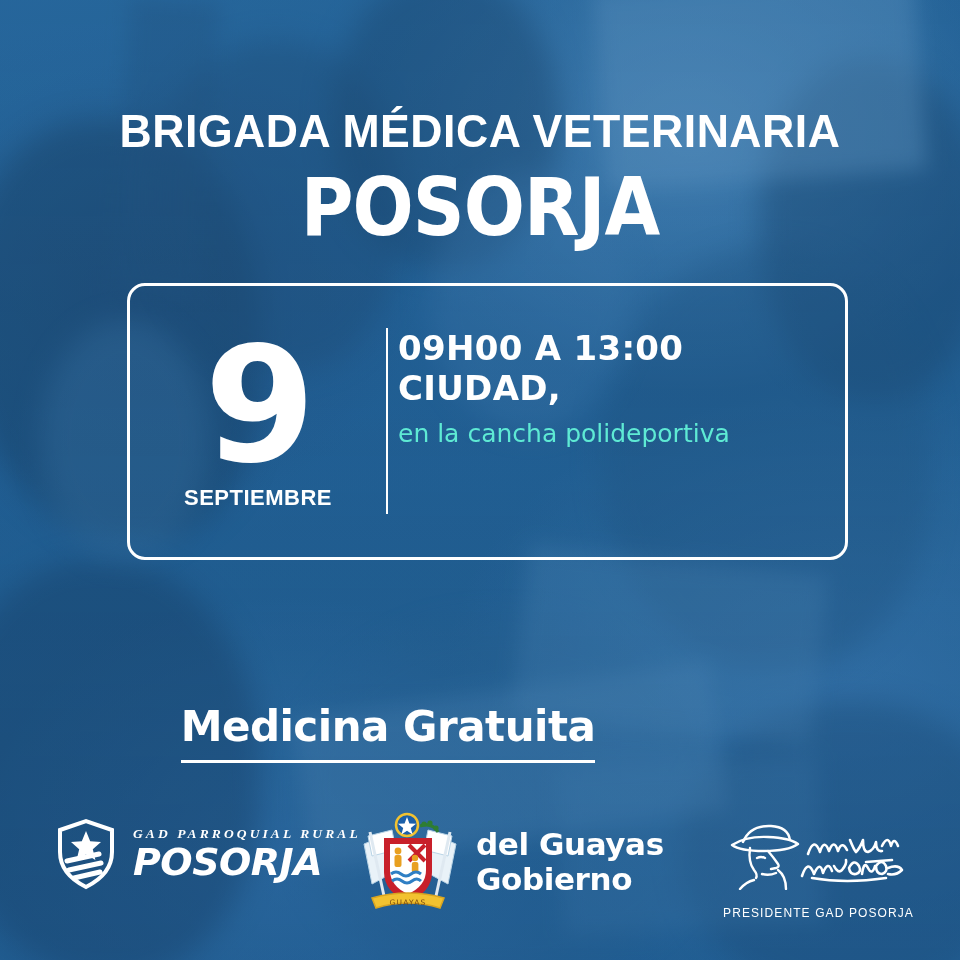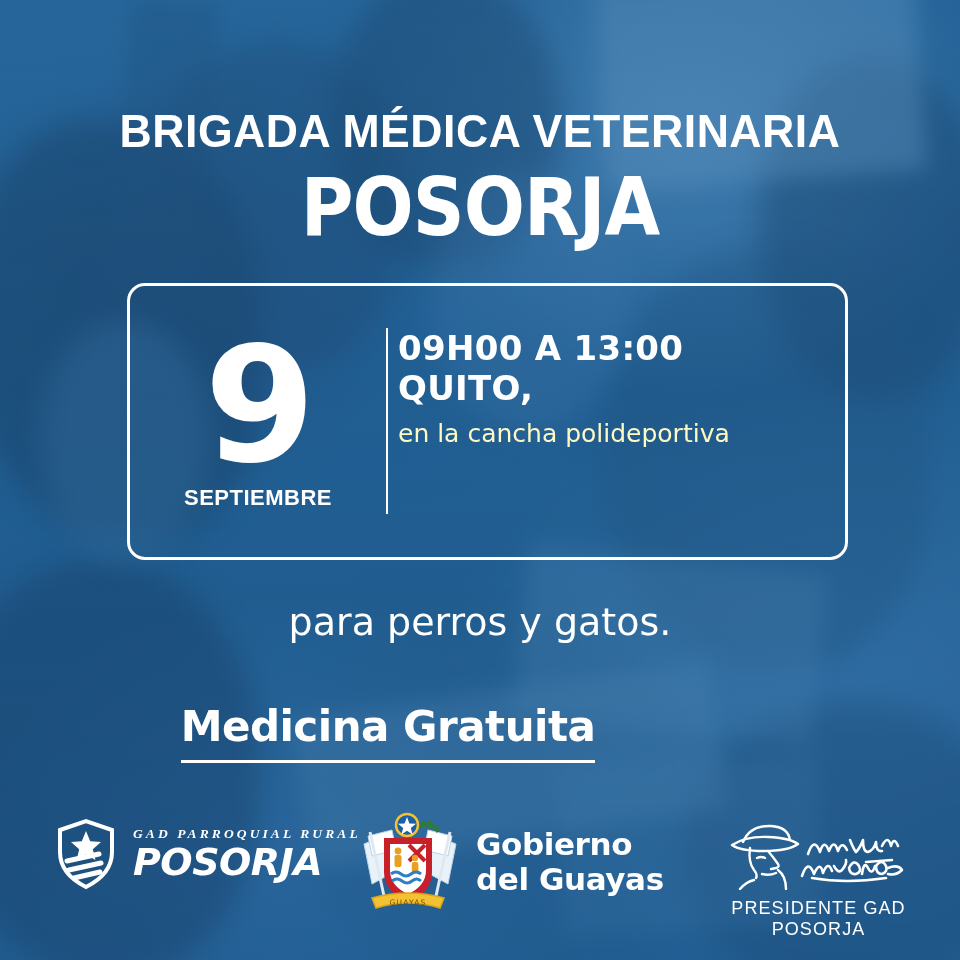"QUITO," div.detail-main { text: QUITO -> CIUDAD }
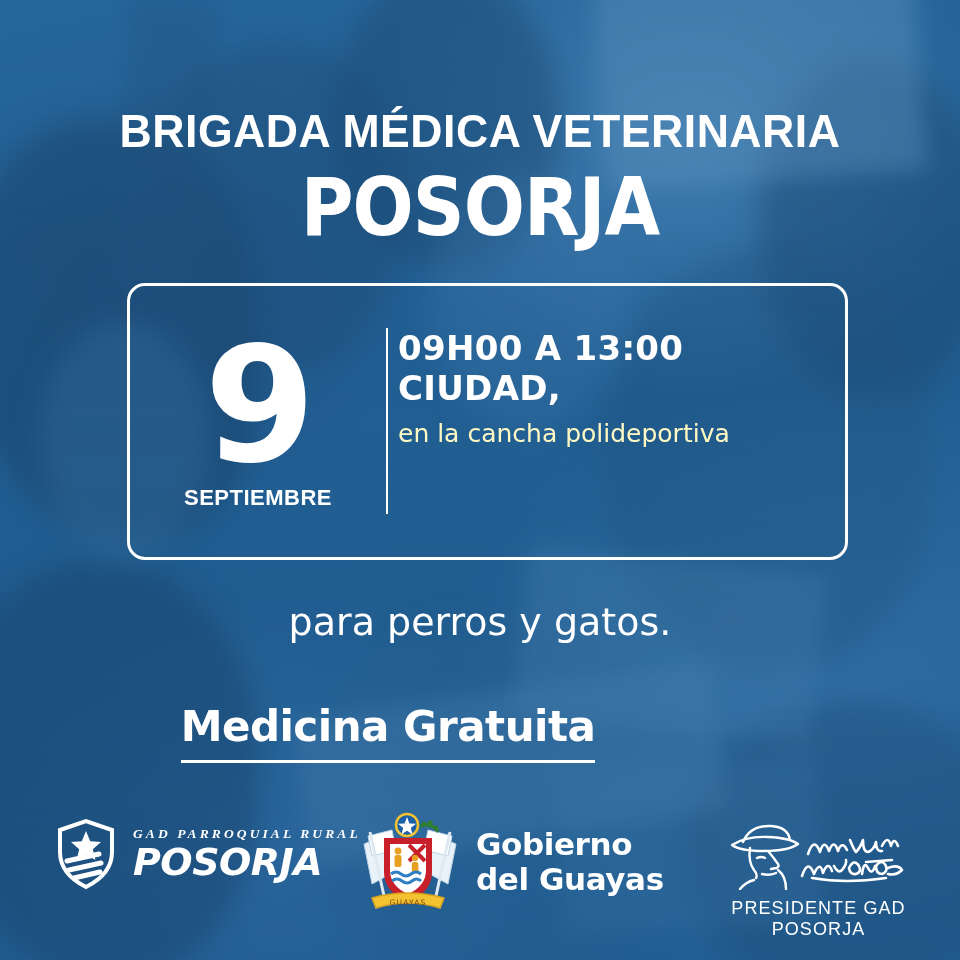"en la cancha polideportiva" .detail-sub { color: #fef9c3 -> #5eead4 }
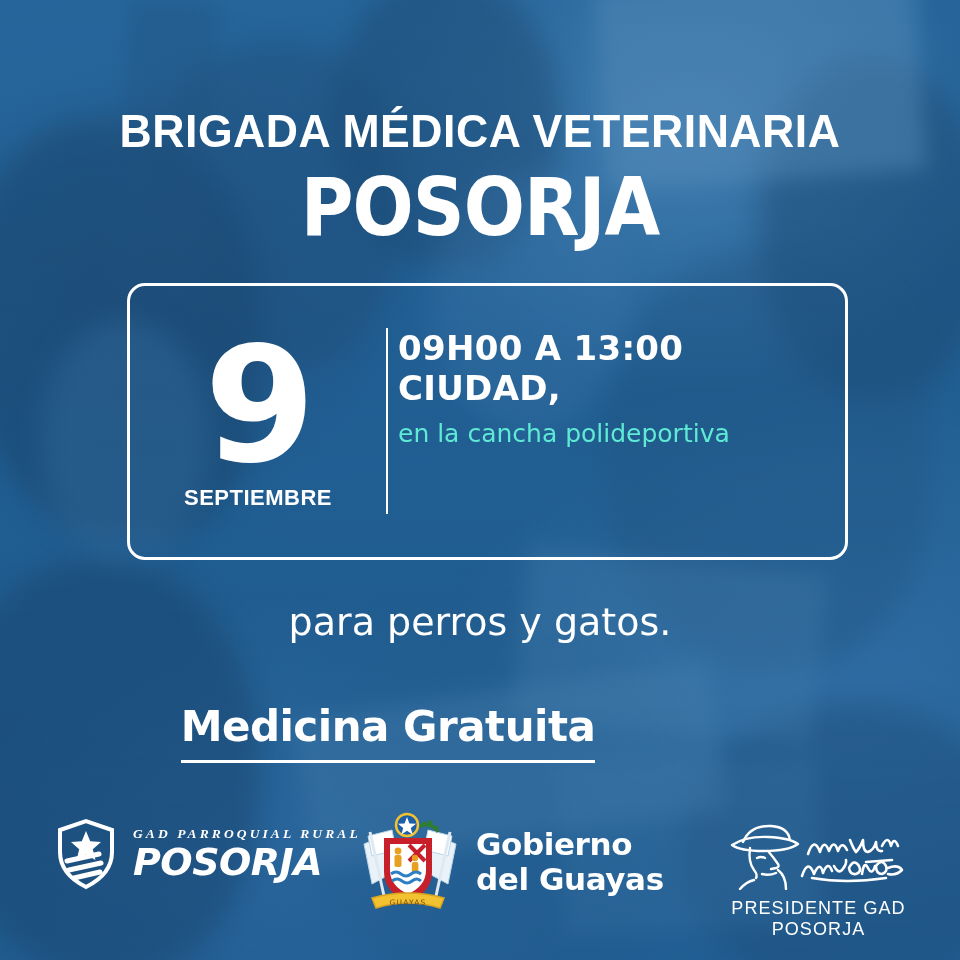"para perros y gatos." div { html: <div>para perros y gatos.</div> -> none }
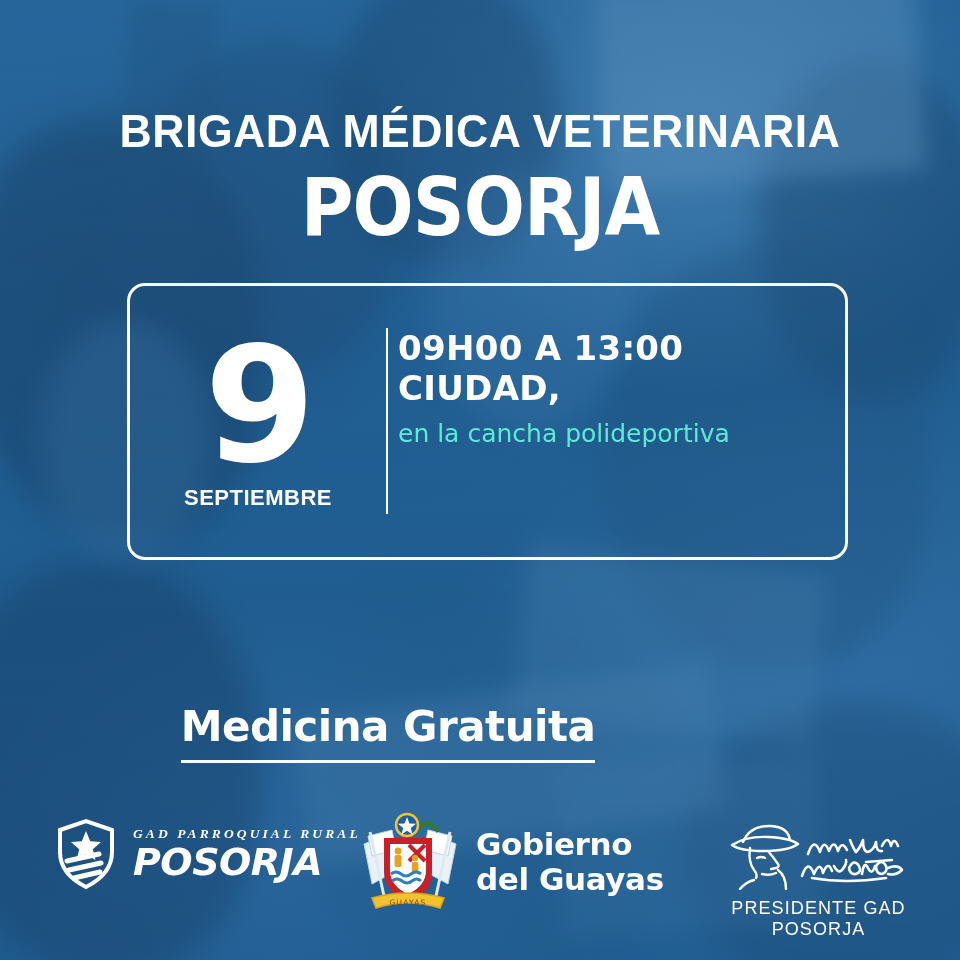"Gobierno" div { order: before "del Guayas" -> after "del Guayas" }
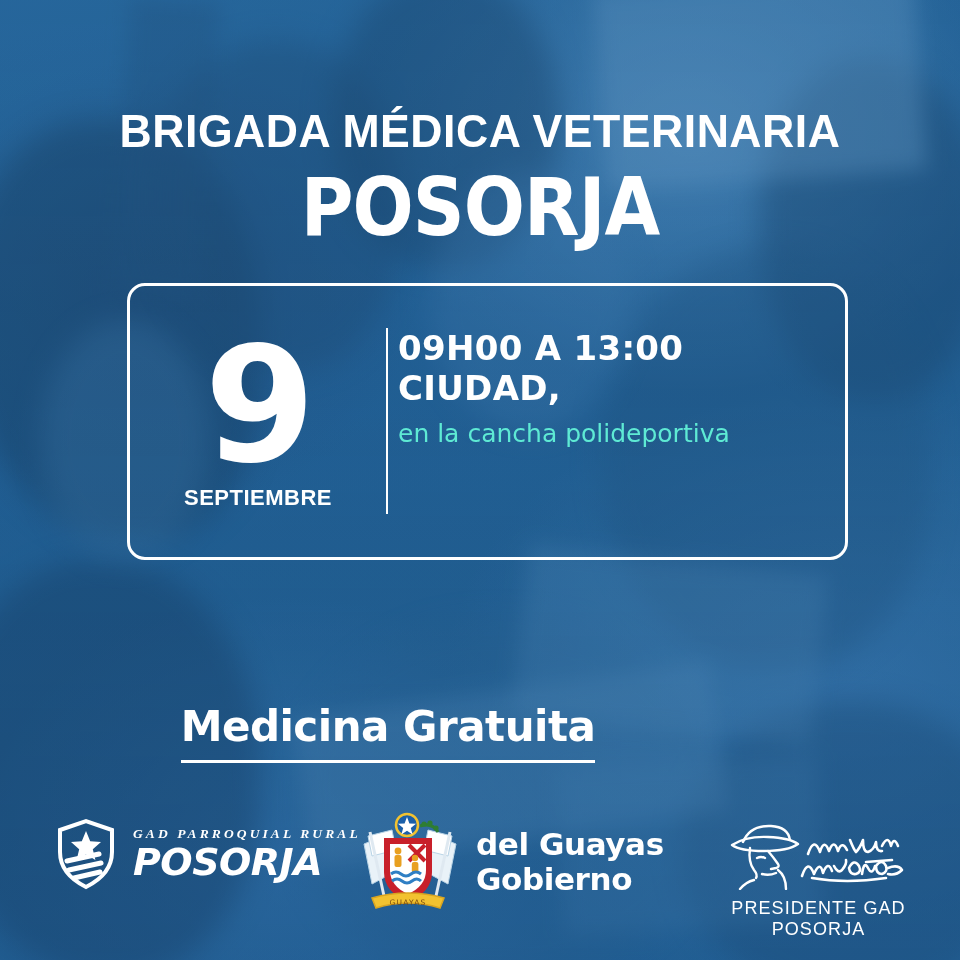"PRESIDENTE GAD POSORJA" .sig-caption { font-size: 18px -> 12px; margin-top: 10px -> 18px }
